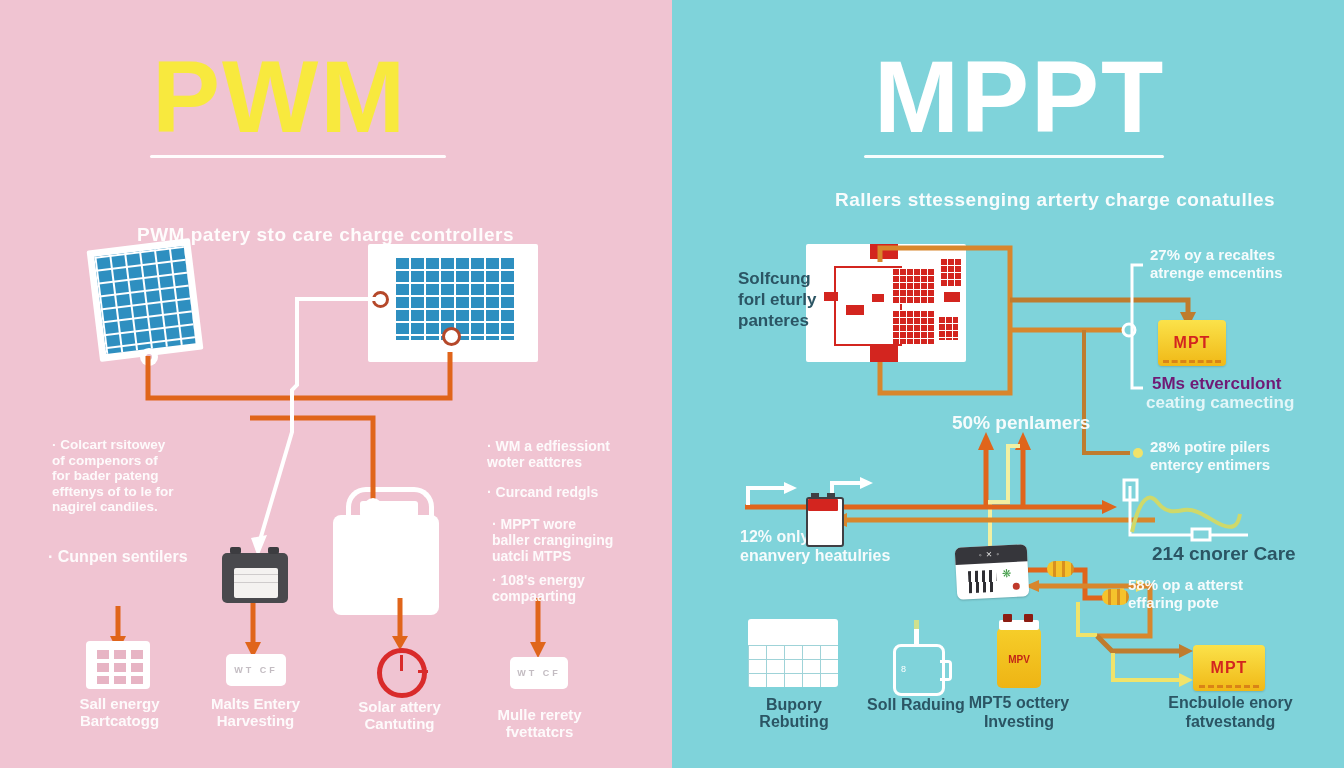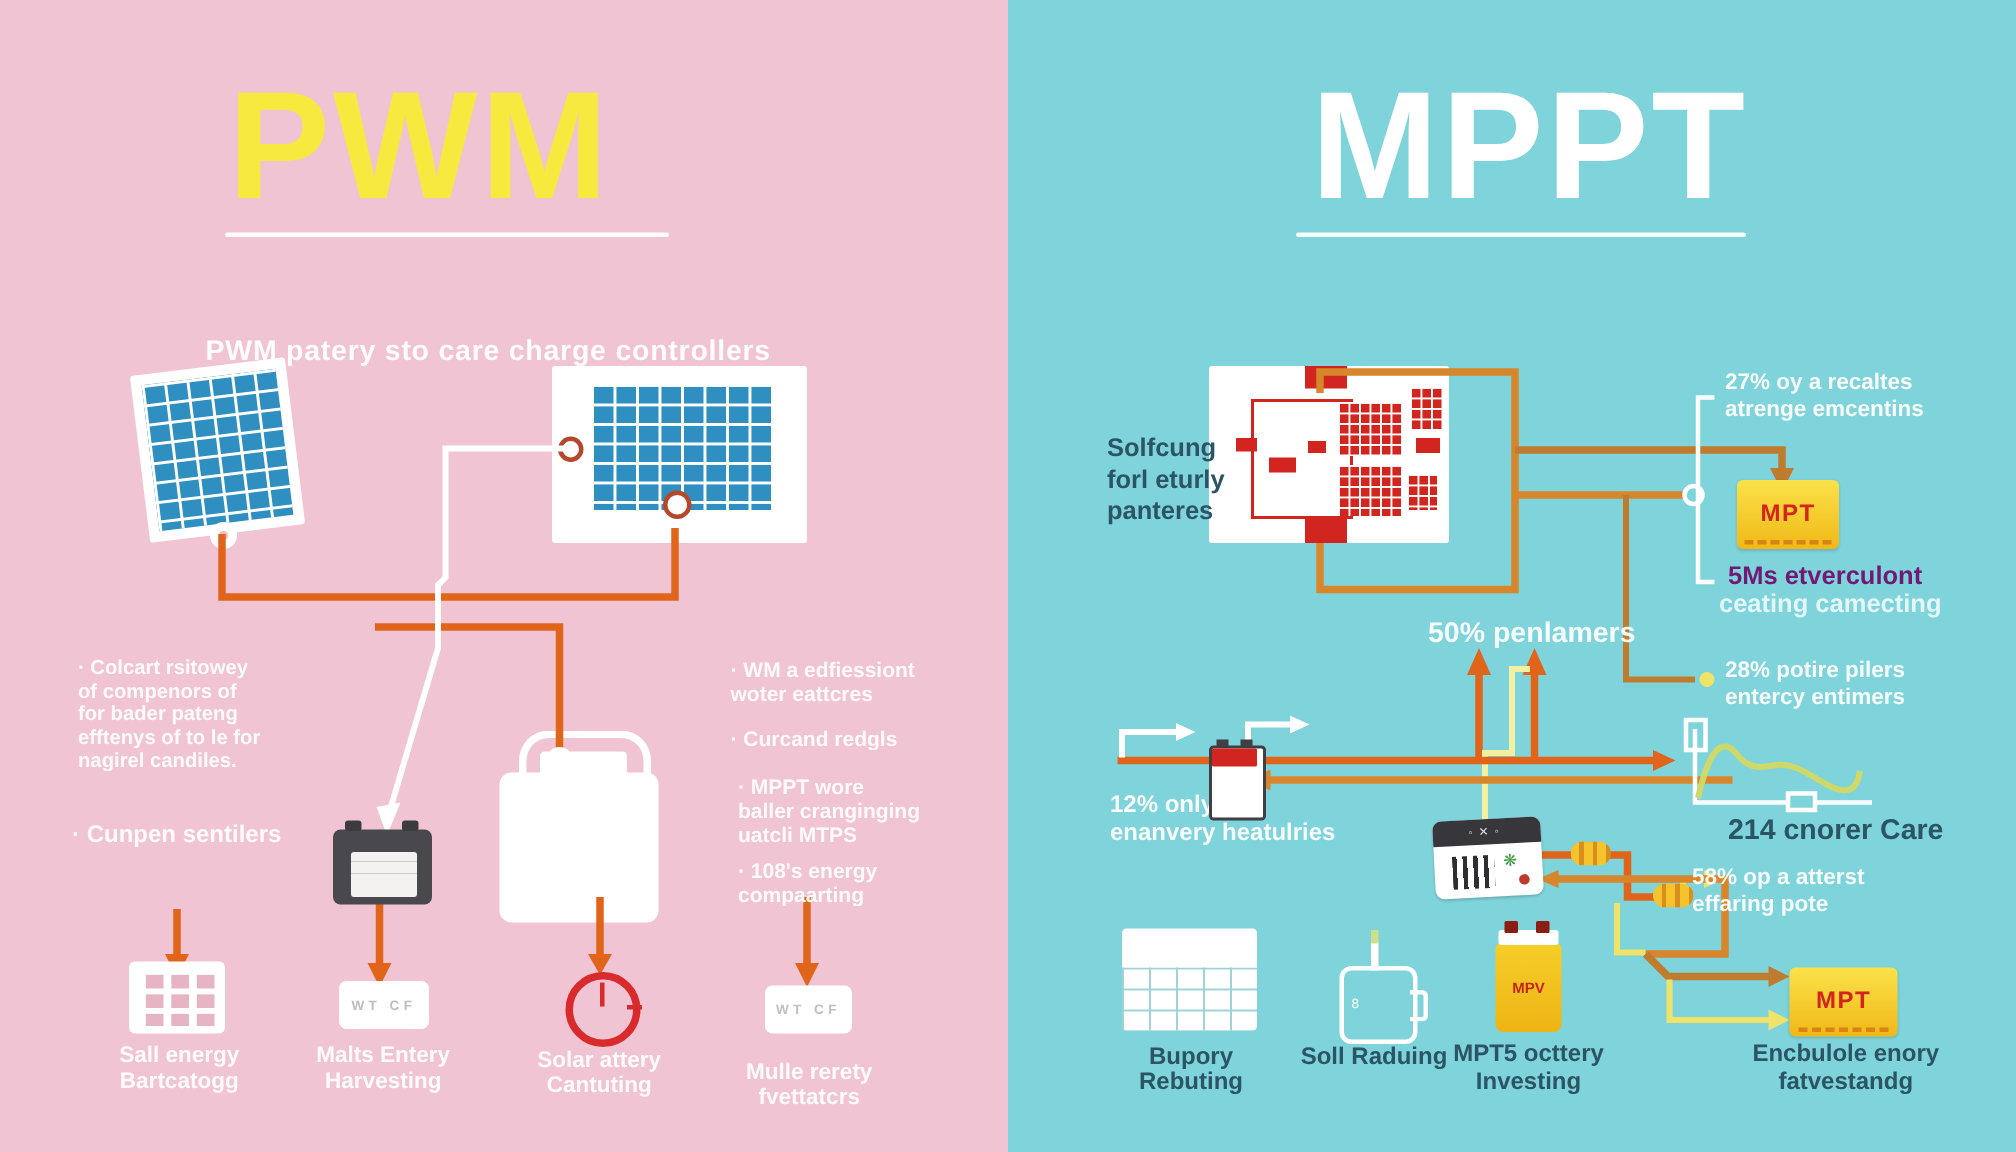"Rallers sttessenging arterty charge" div.abs { html: none -> <div>Rallers sttessenging arterty charge conatulles</div> }
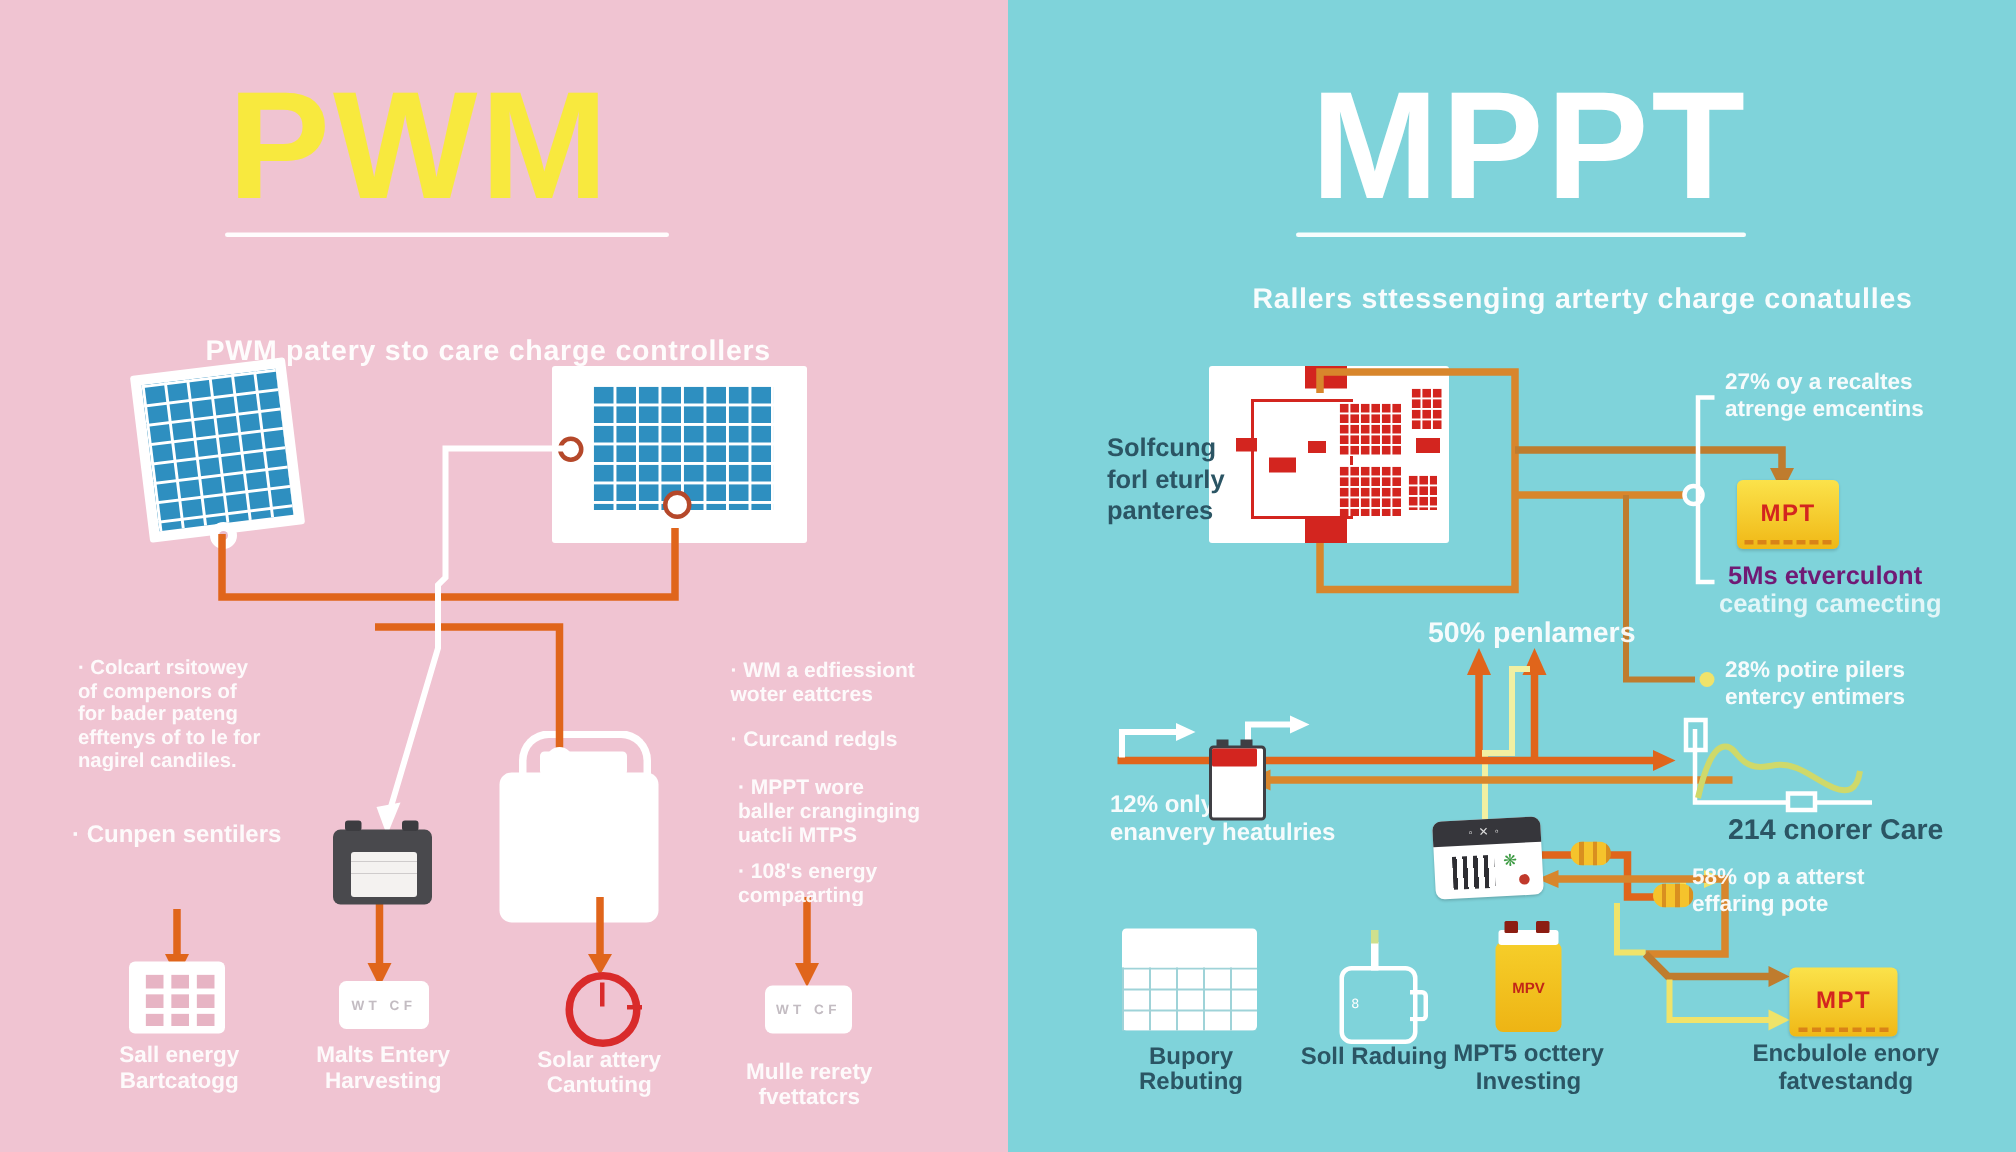"Solfcung" div.abs { margin-top: 20px -> none }
